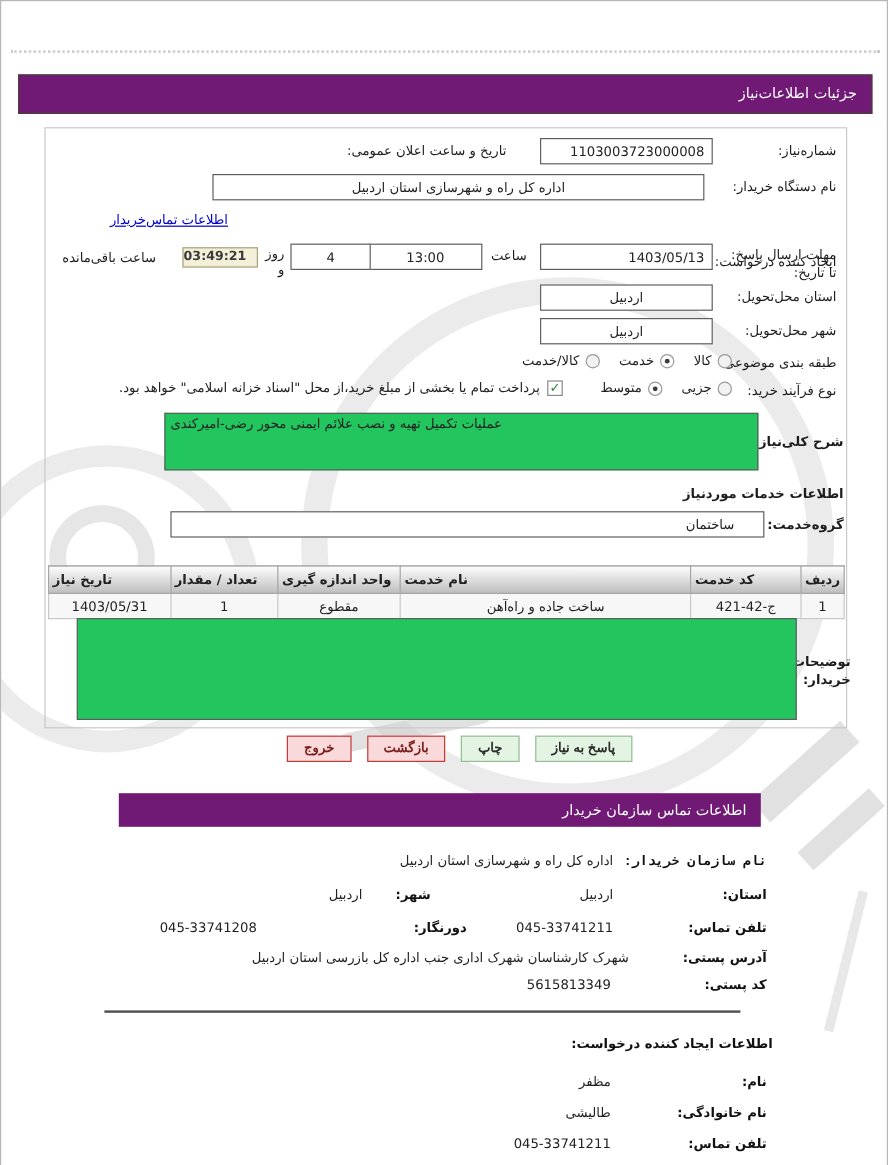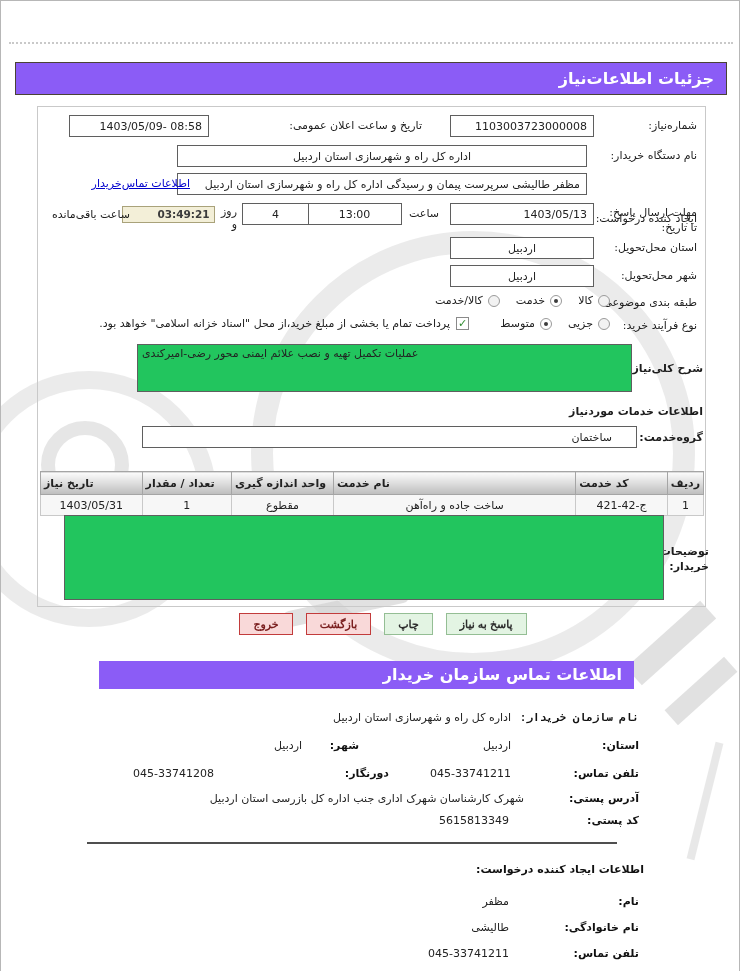"جزئیات اطلاعات‌نیاز" .bar { background: #8b5cf6 -> #701a75; font-size: 16px -> 12px; font-weight: bold -> normal }
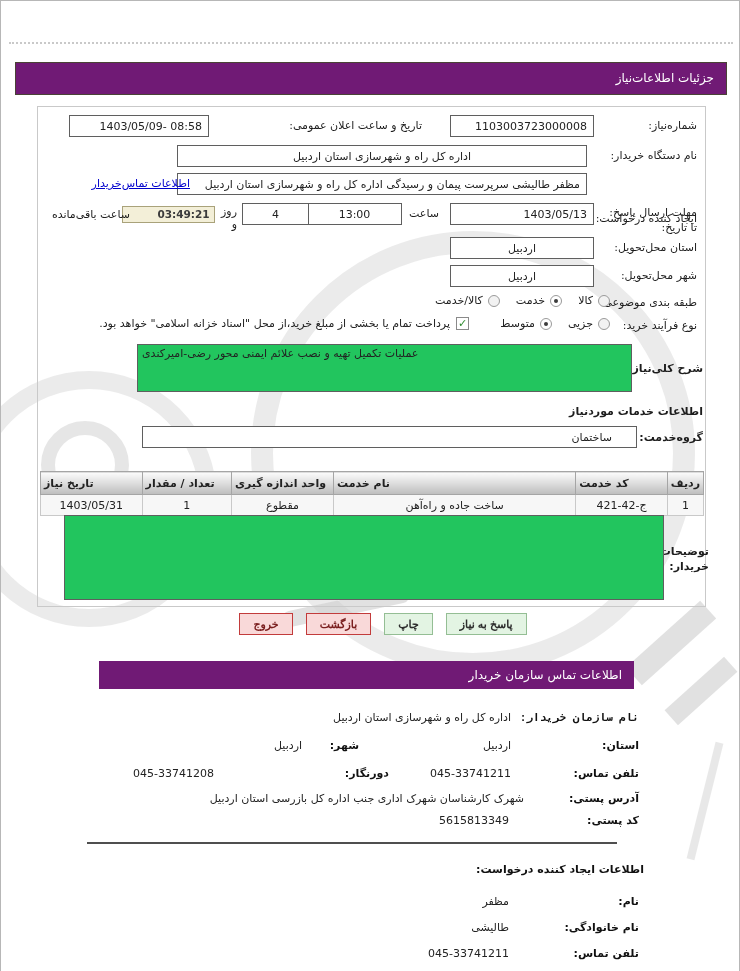"1403/05/09- 08:58" div.ibox { html: <div> <span>1403/05/09- 08:58</span> </div> -> none }
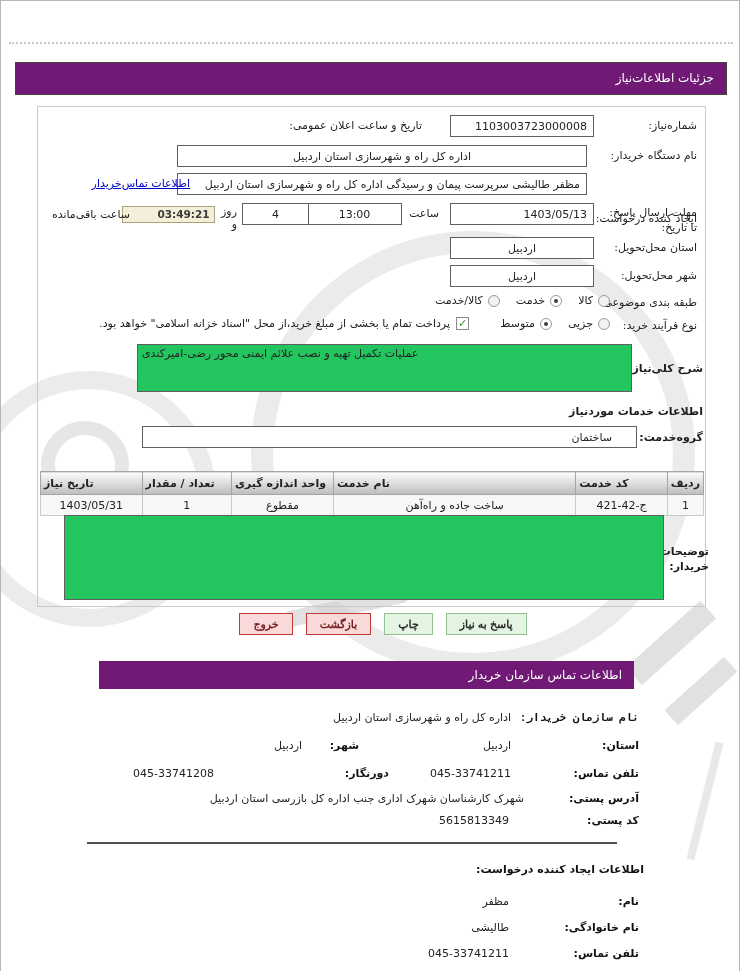"مظفر طالیشی سرپرست پیمان و" div.ibox { html: <div> <span>مظفر طالیشی سرپرست پیمان و رسیدگی اداره کل راه و شهرسازی استان اردبیل</span> </div> -> none }
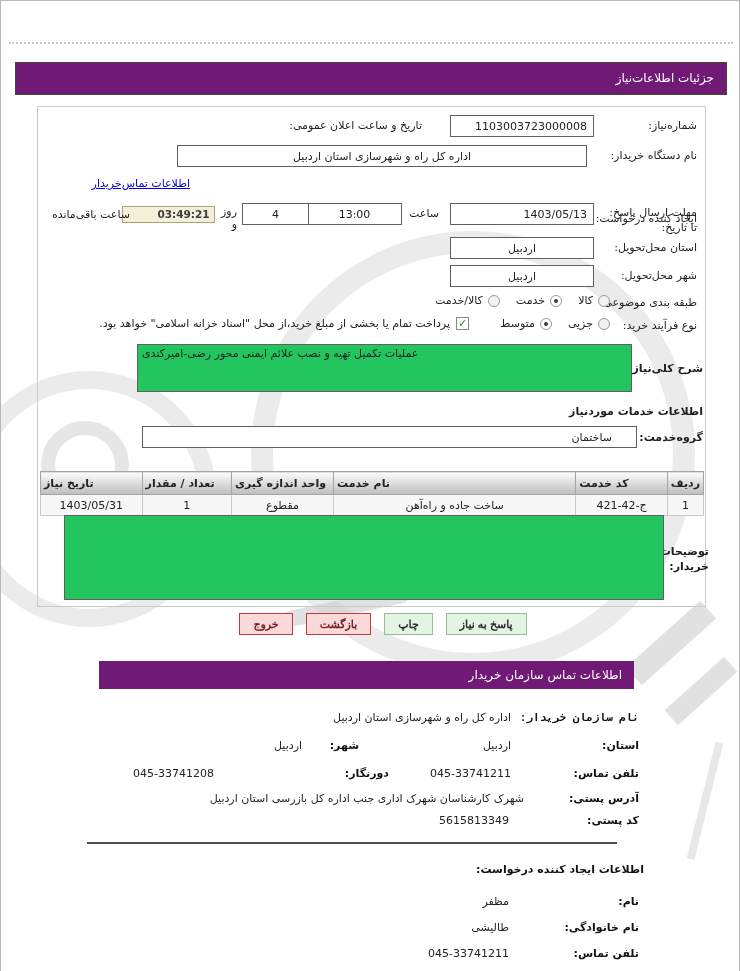"03:49:21" .timebox { padding-left: 30px -> none; text-align: center -> left }
